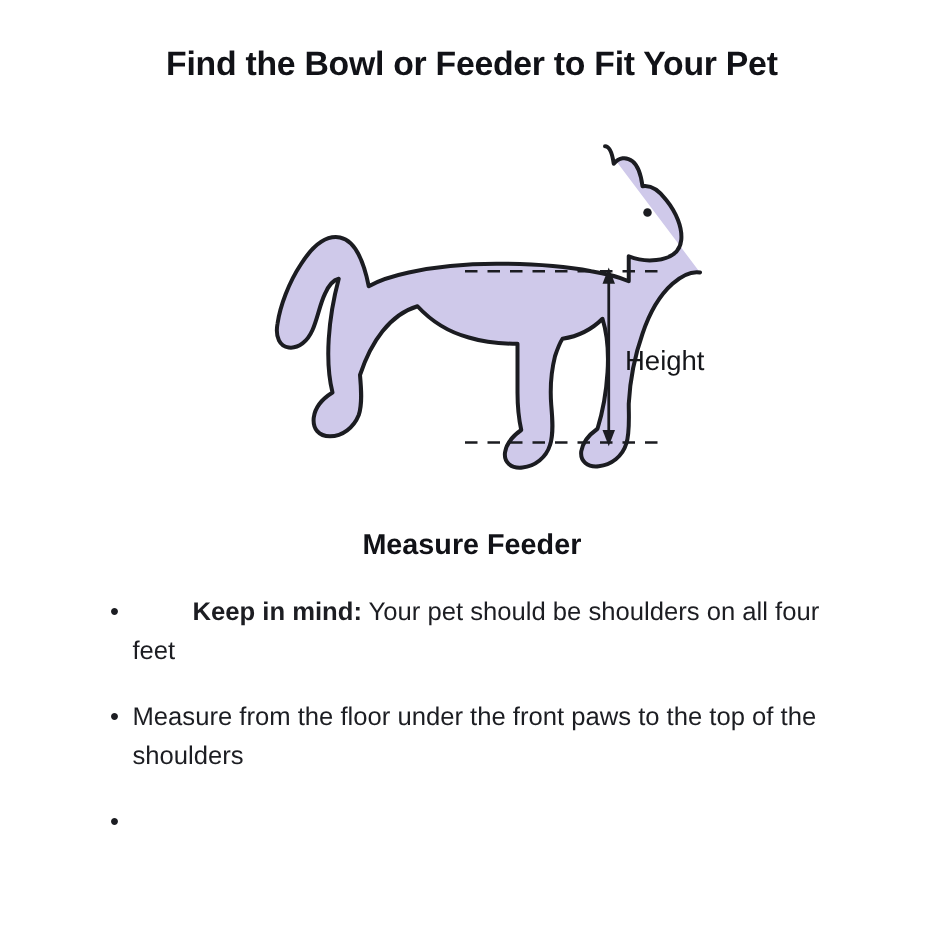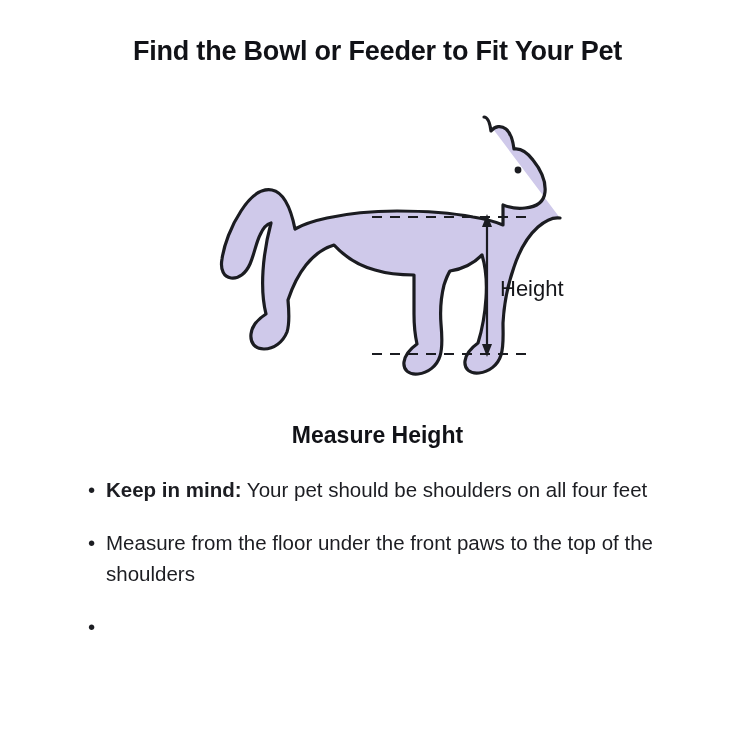"Measure Height" div.subhead { text: Height -> Feeder }
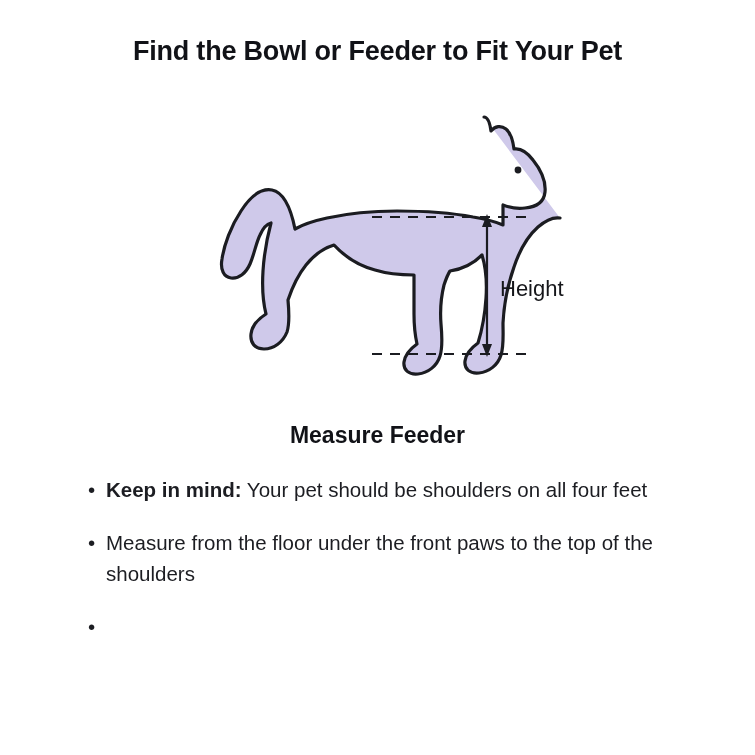"Keep in mind:" .bullet b { margin-left: none -> 48px }
